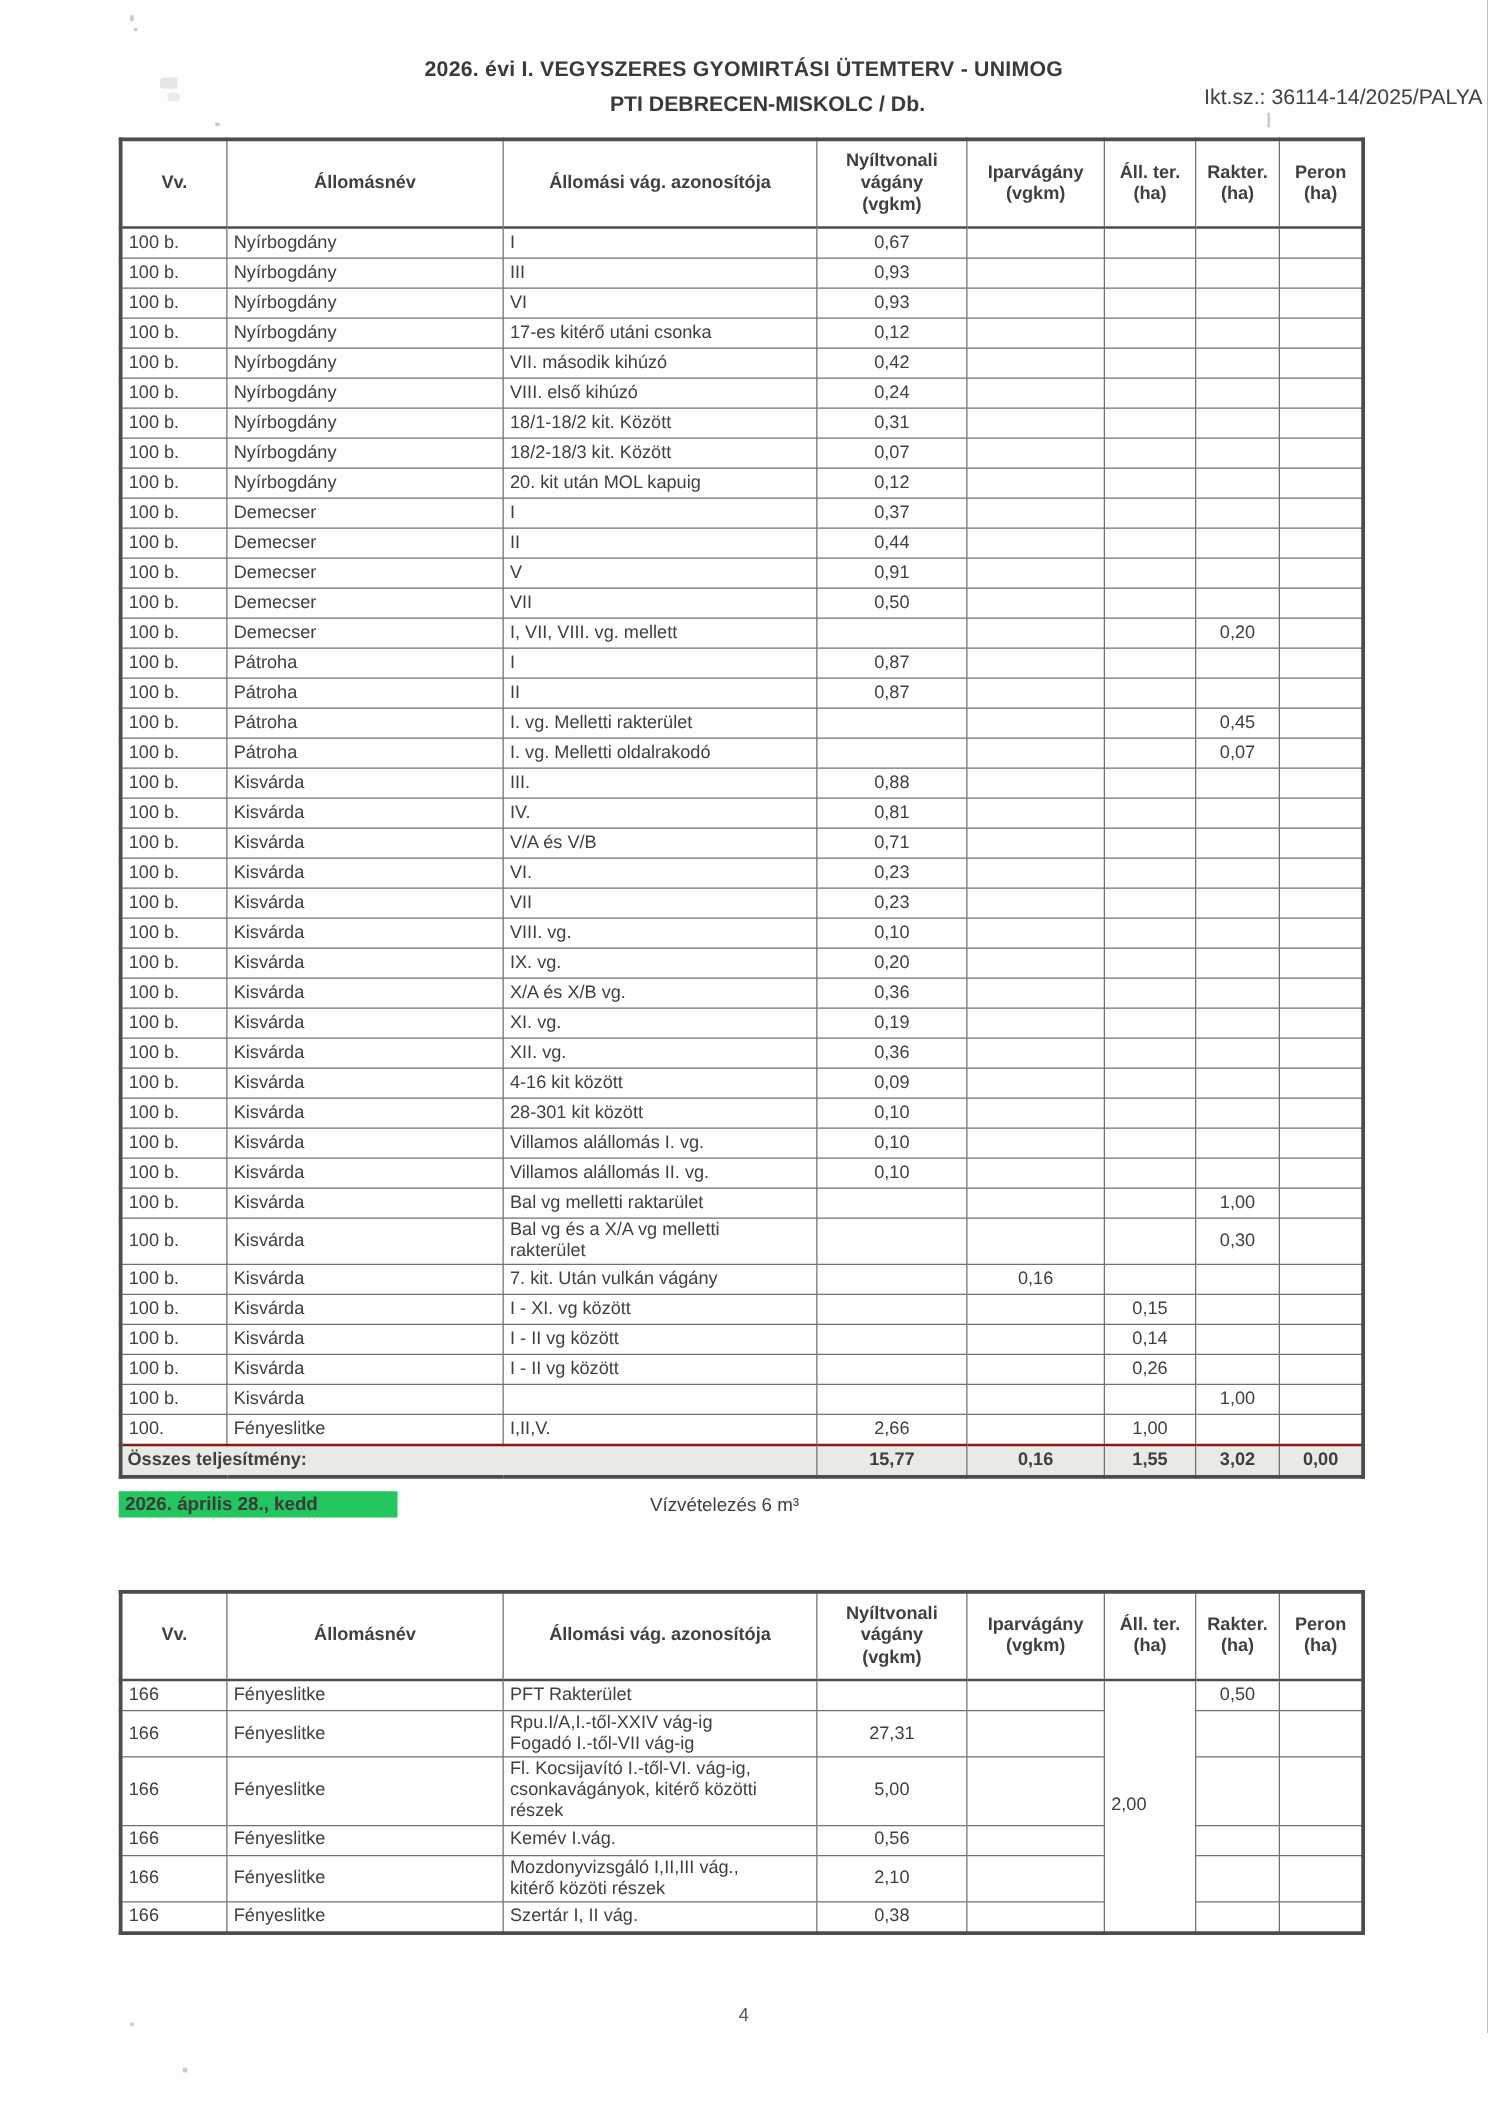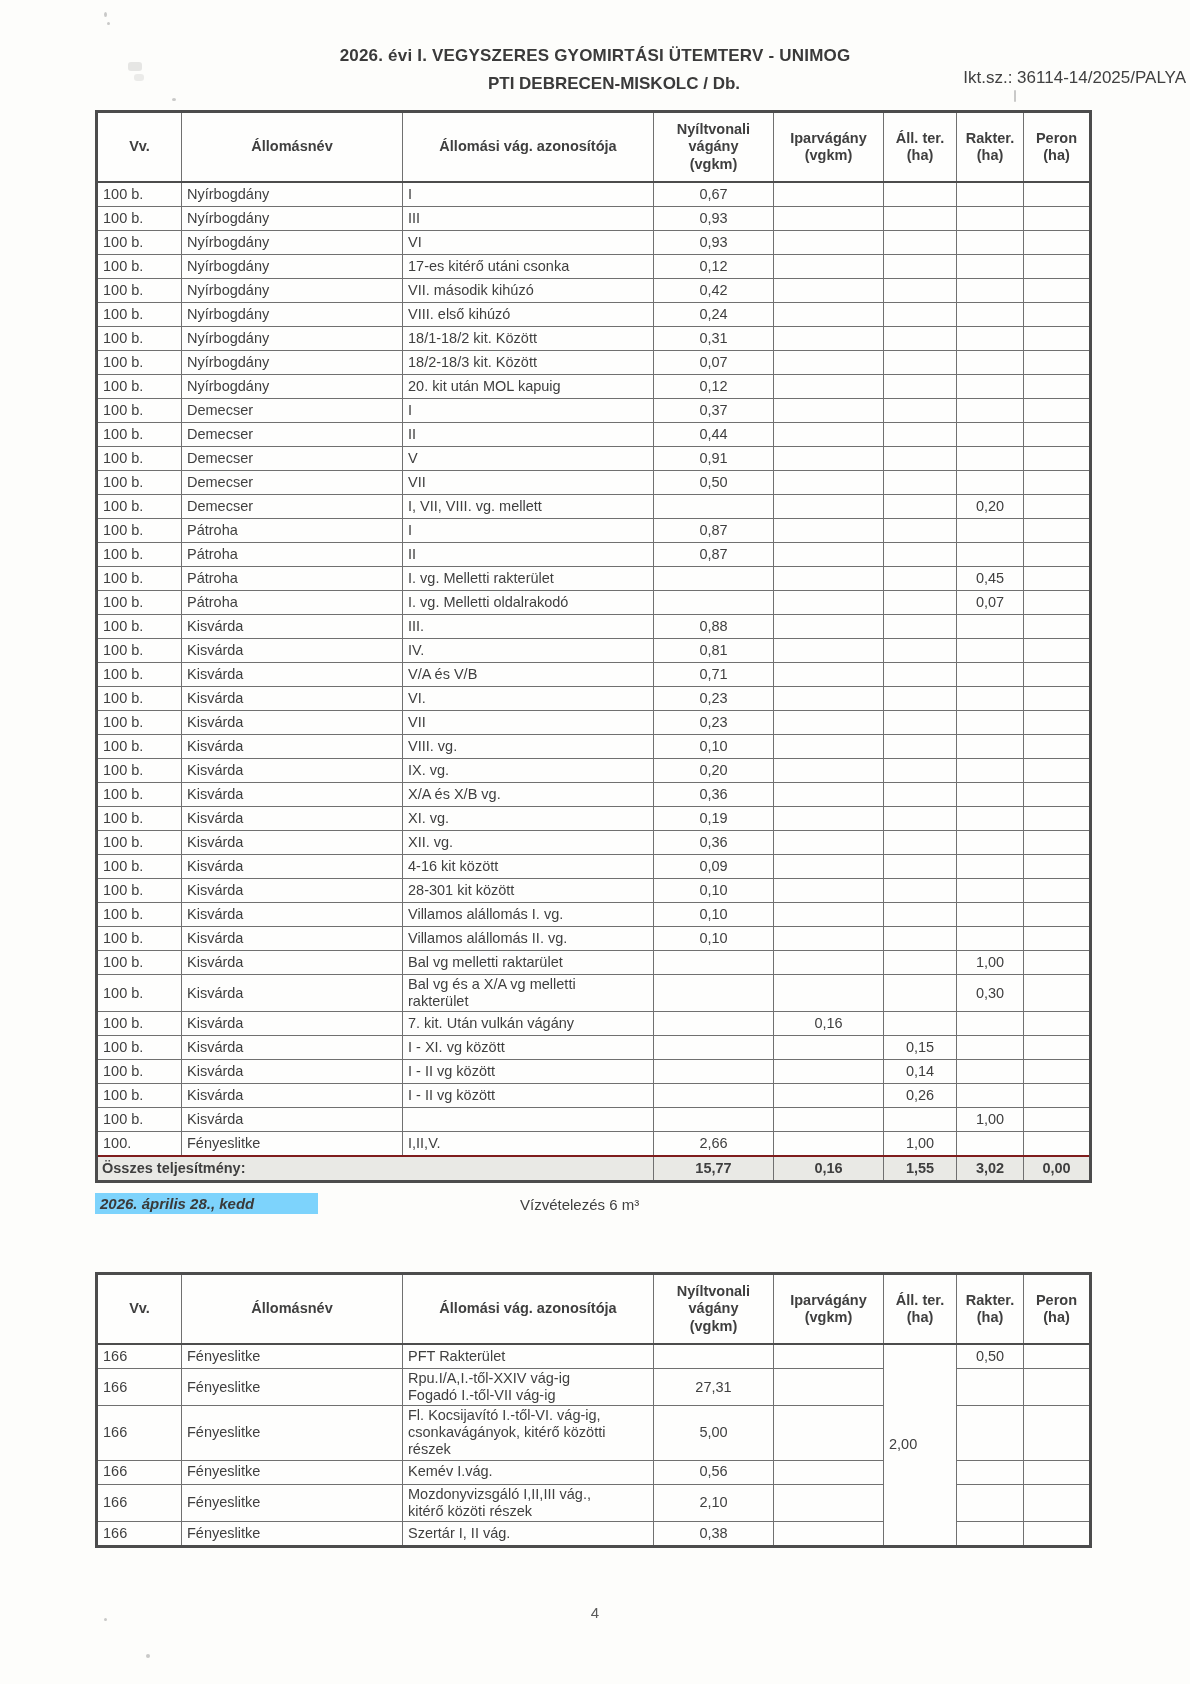"2026. április 28., kedd" .date-hl { background: #7dd3fc -> #22c55e; font-style: italic -> none }
